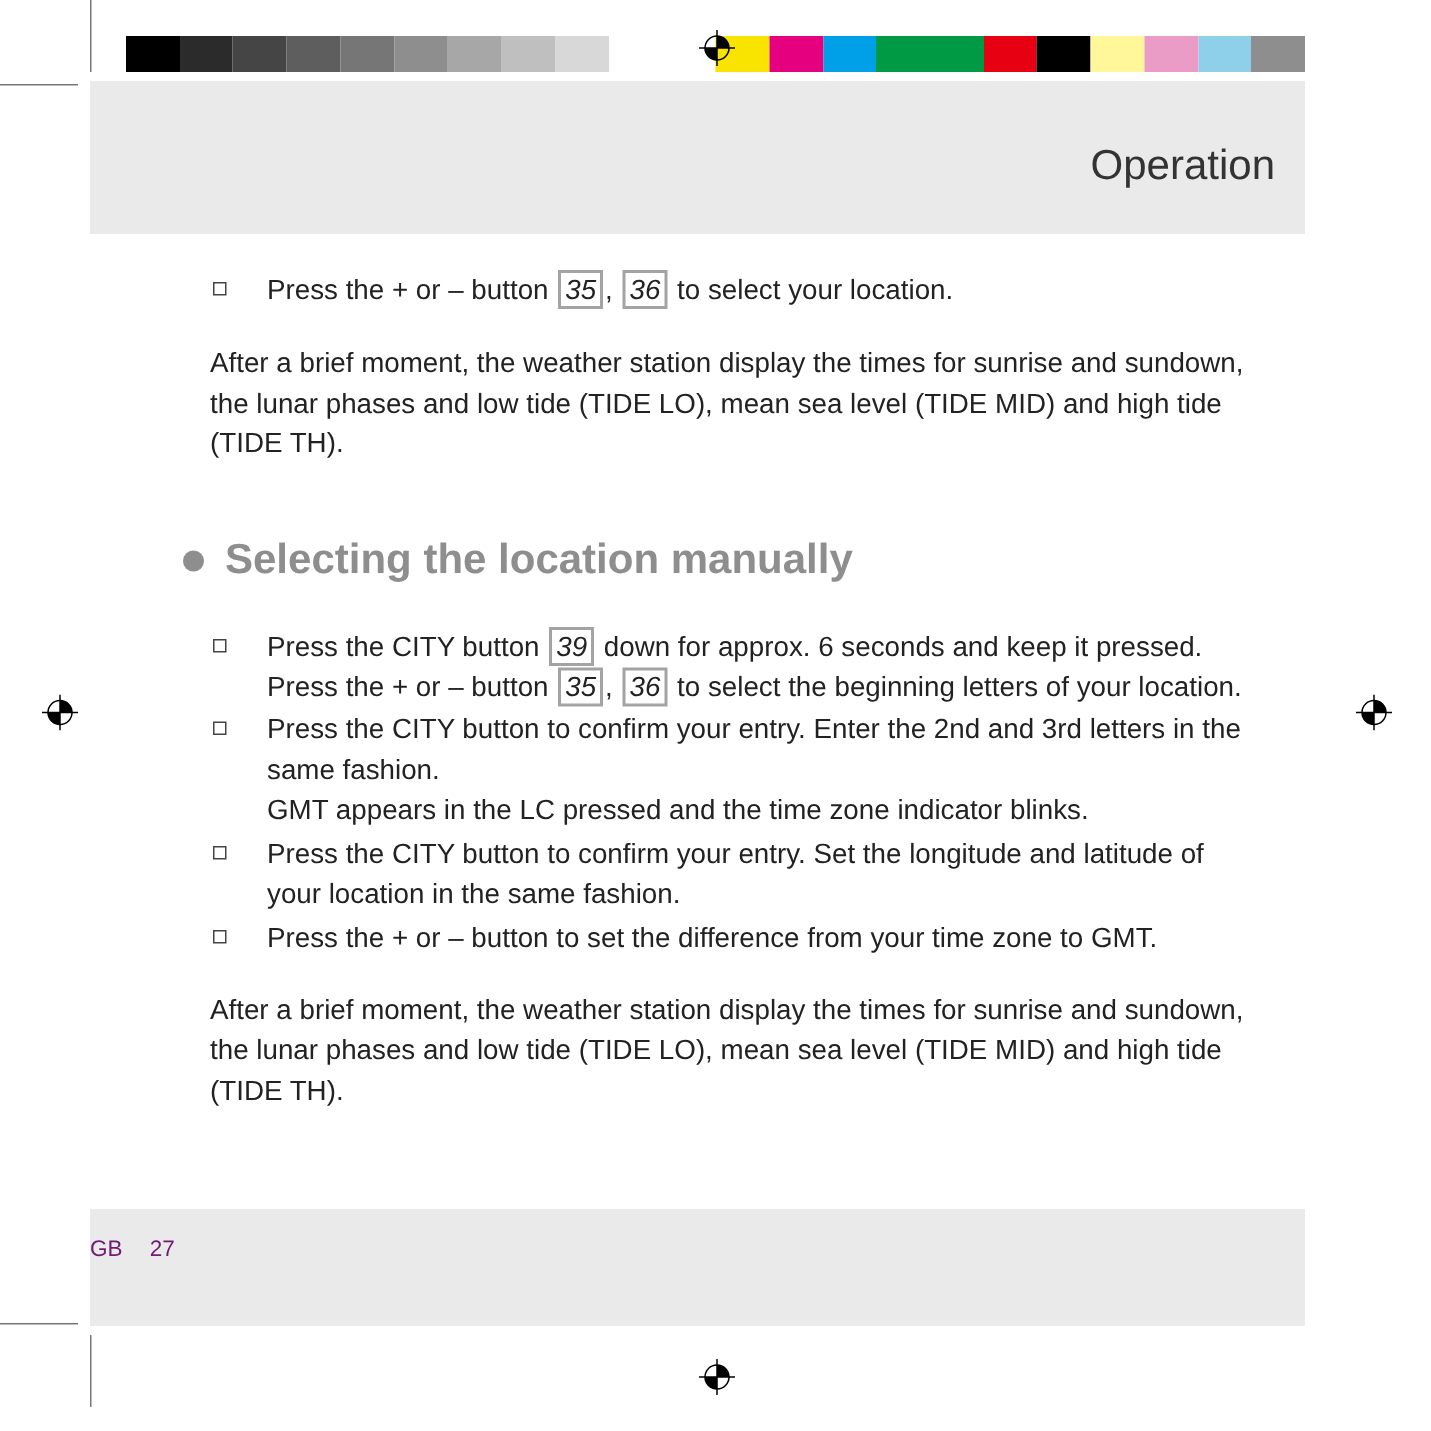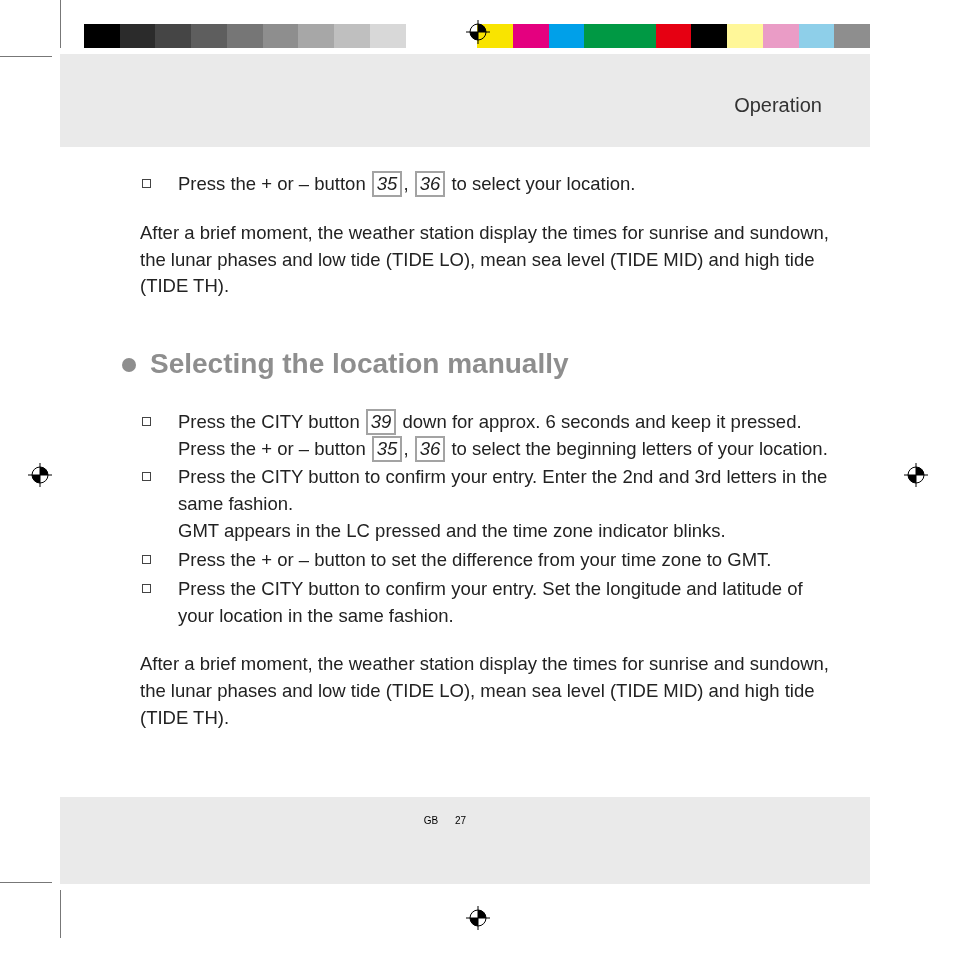"Operation" .header { font-size: 20px -> 28px; padding: 40px 48px 30px 0 -> 40px 20px 30px 0 }
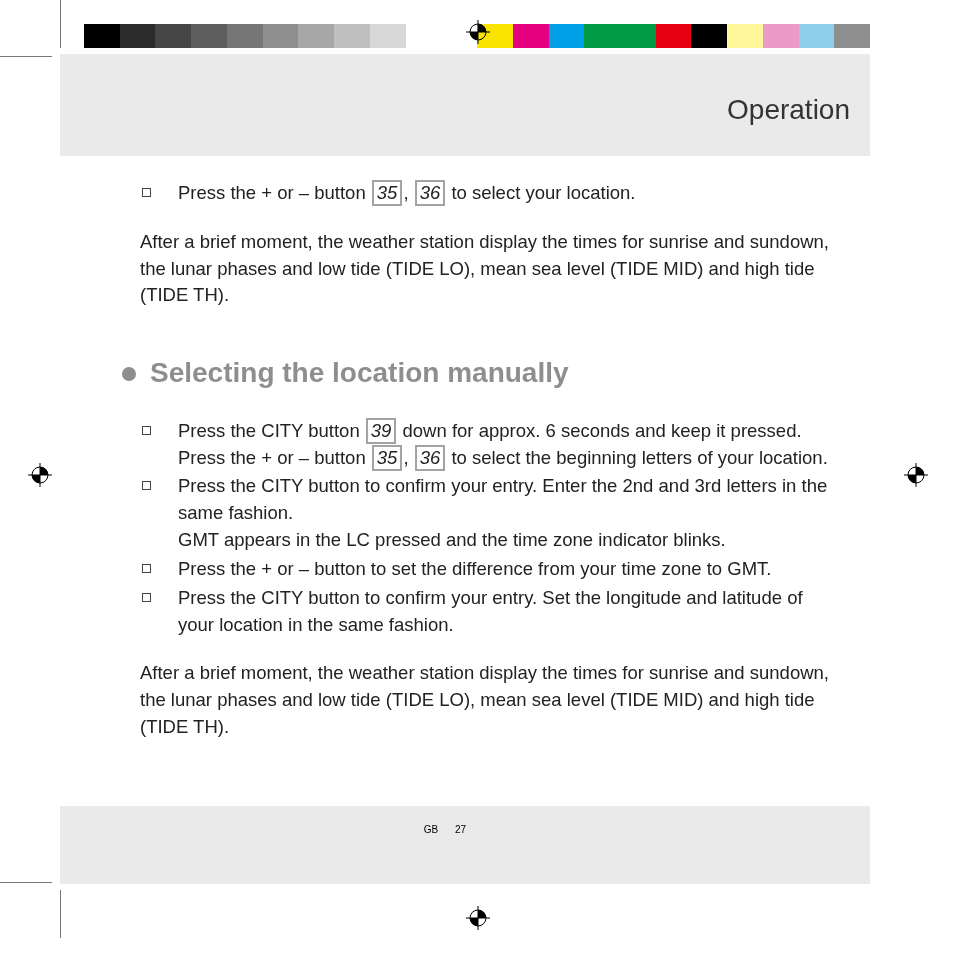"Press the + or – button to" li { order: before "Press the CITY button to confirm your entry. Set" -> after "Press the CITY button to confirm your entry. Set" }
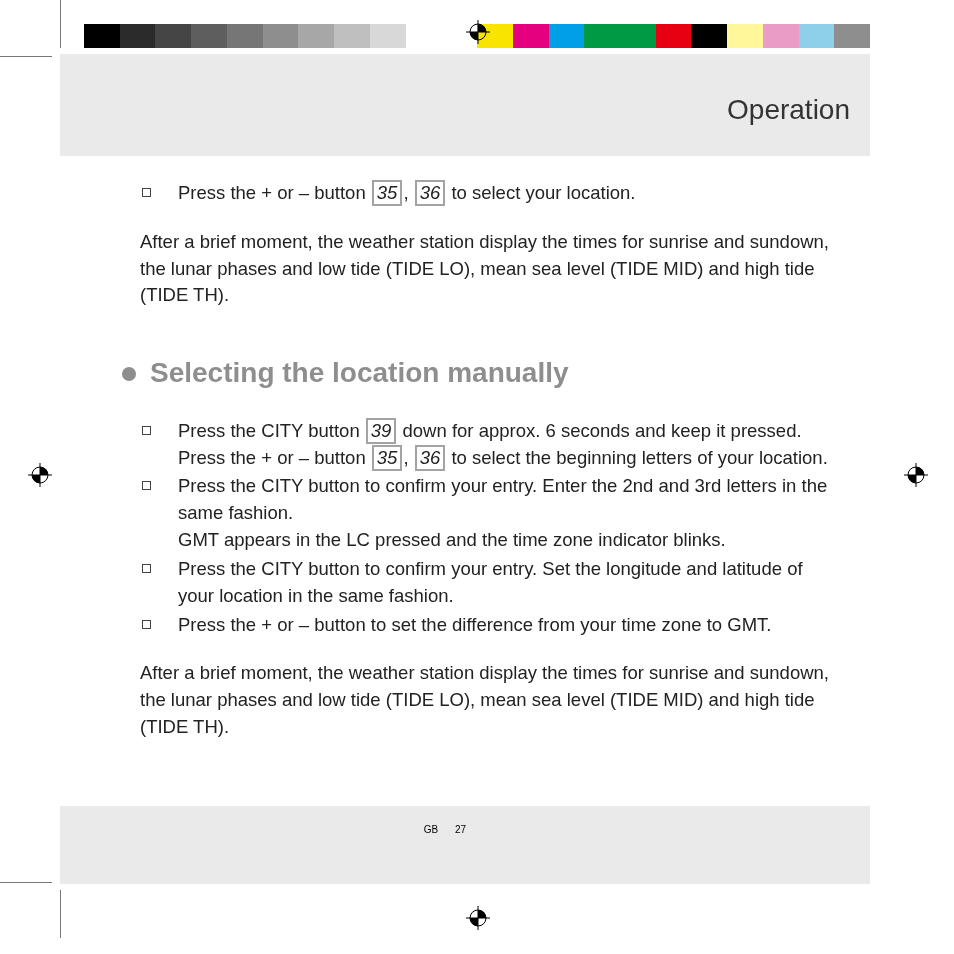"GB 27" .footer { color: #000000 -> #701a75; font-size: 10px -> 15px; text-align: center -> left }
